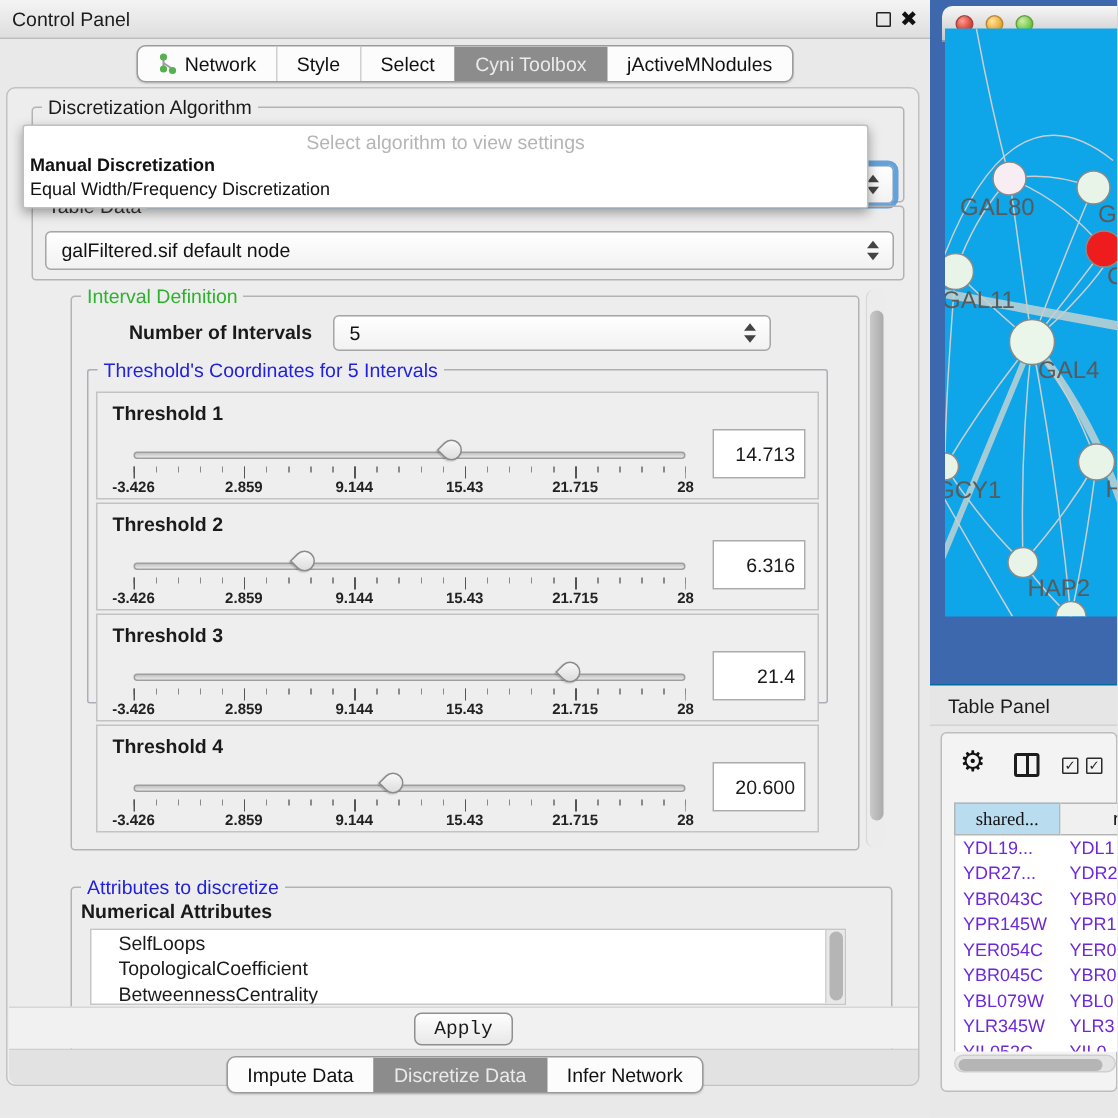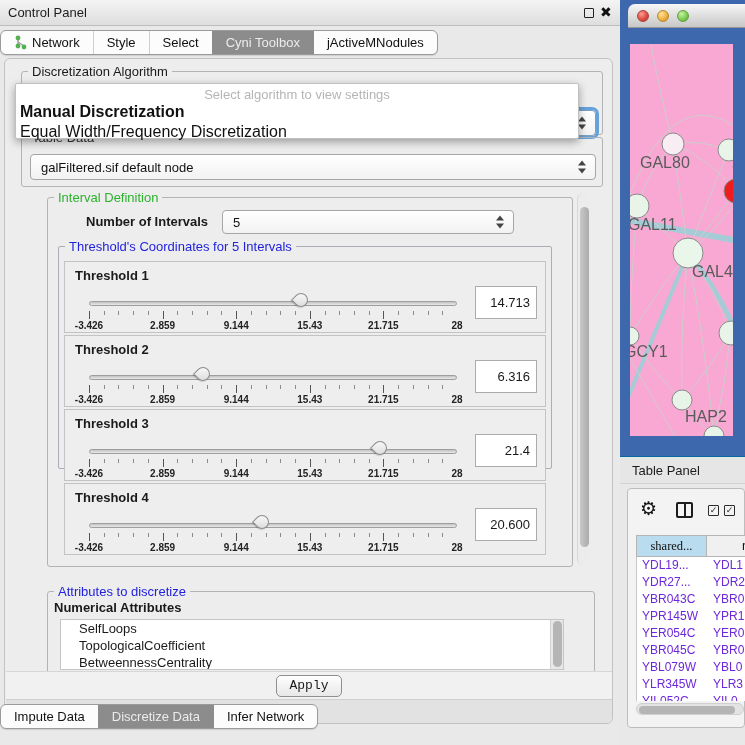"Network" .seg-row { justify-content: flex-start -> center }
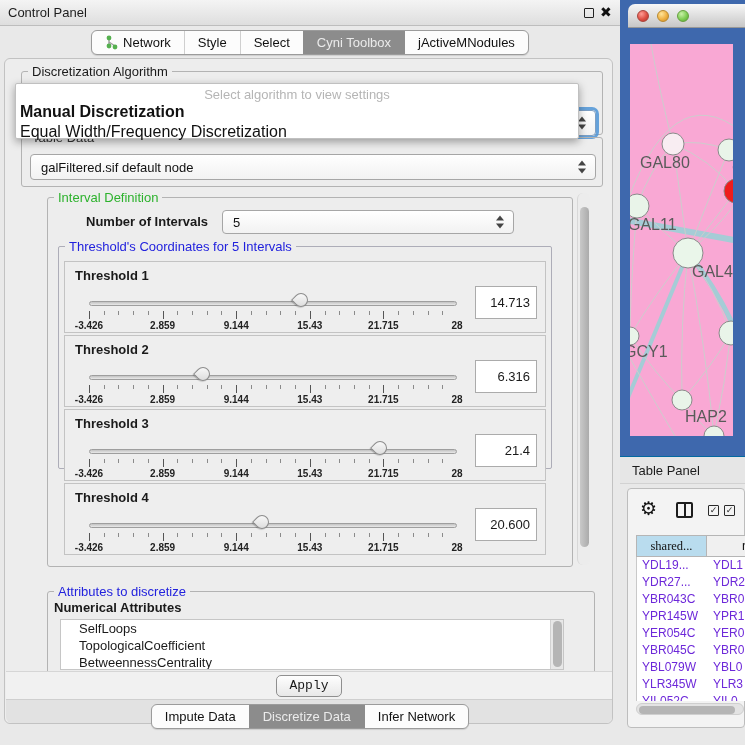"Manual Discretization" .popup-opt { font-size: 16px -> 12px }
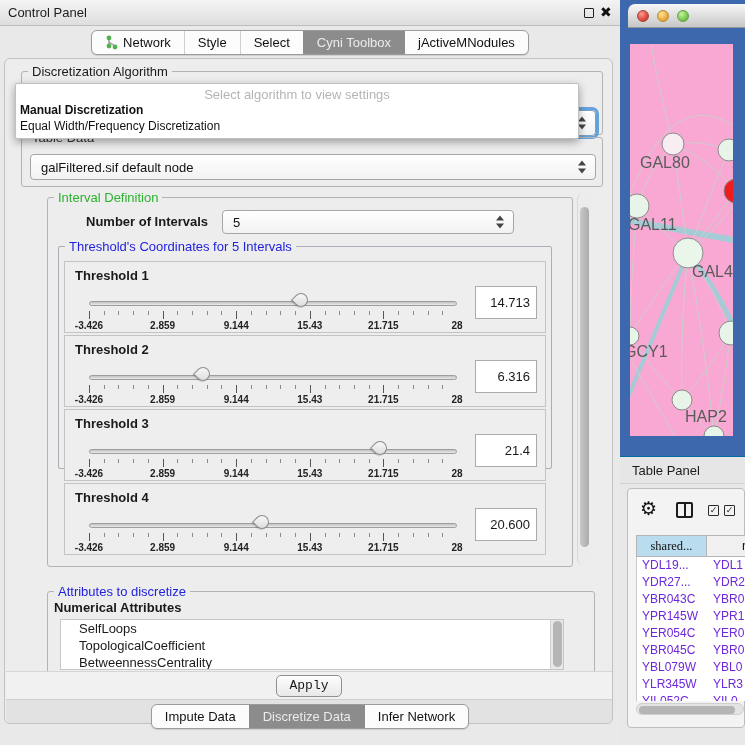"GAL80" .net-canvas { background: #f9a8d4 -> #0ea5e9; top: 44px -> 19px; width: 103px -> 115px }
